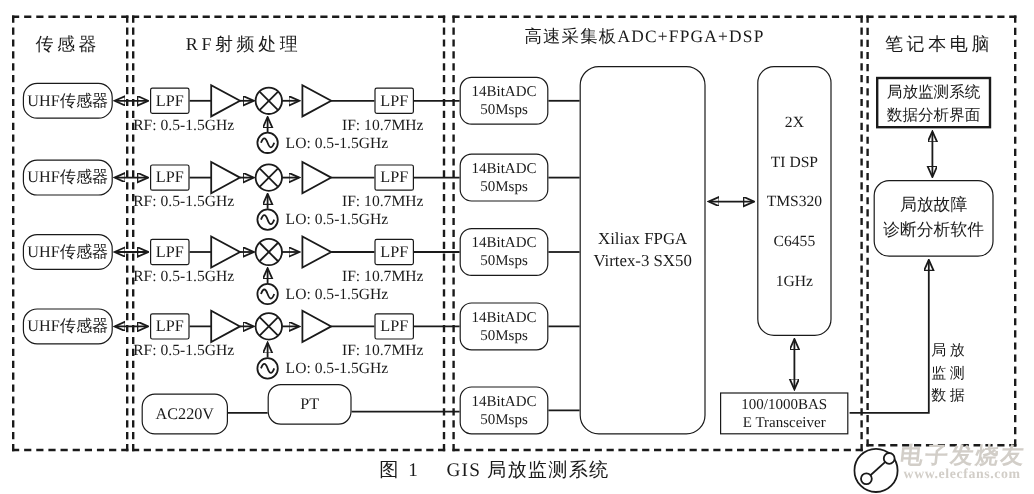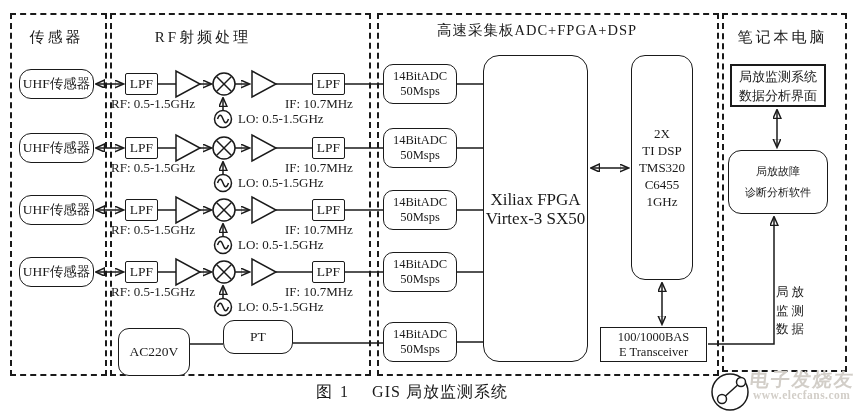"2X" div.box { gap: none -> 16px }
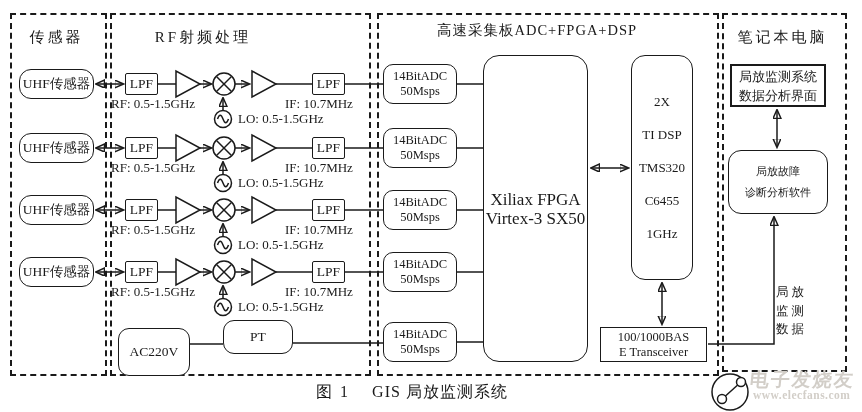"局放故障" div.box { font-size: 11px -> 14px }
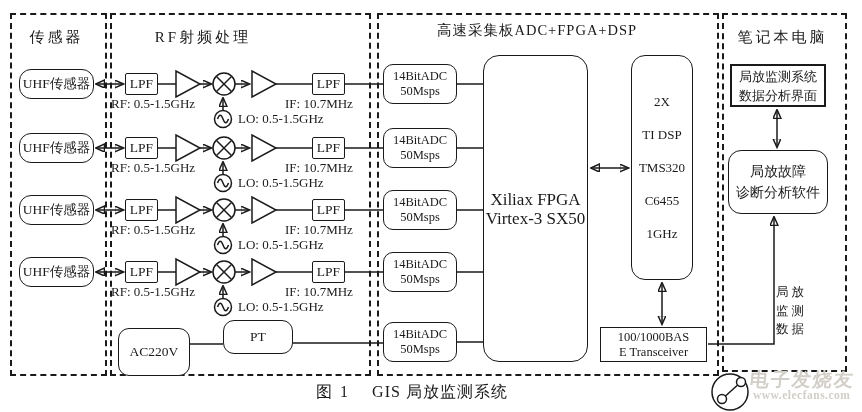"Xiliax FPGA" div.box { font-size: 17px -> 14px }
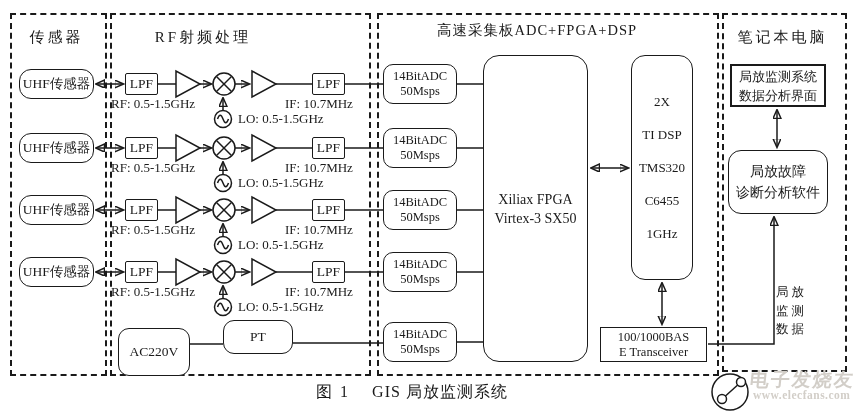"AC220V" div.box { height: 48px -> 34px }
